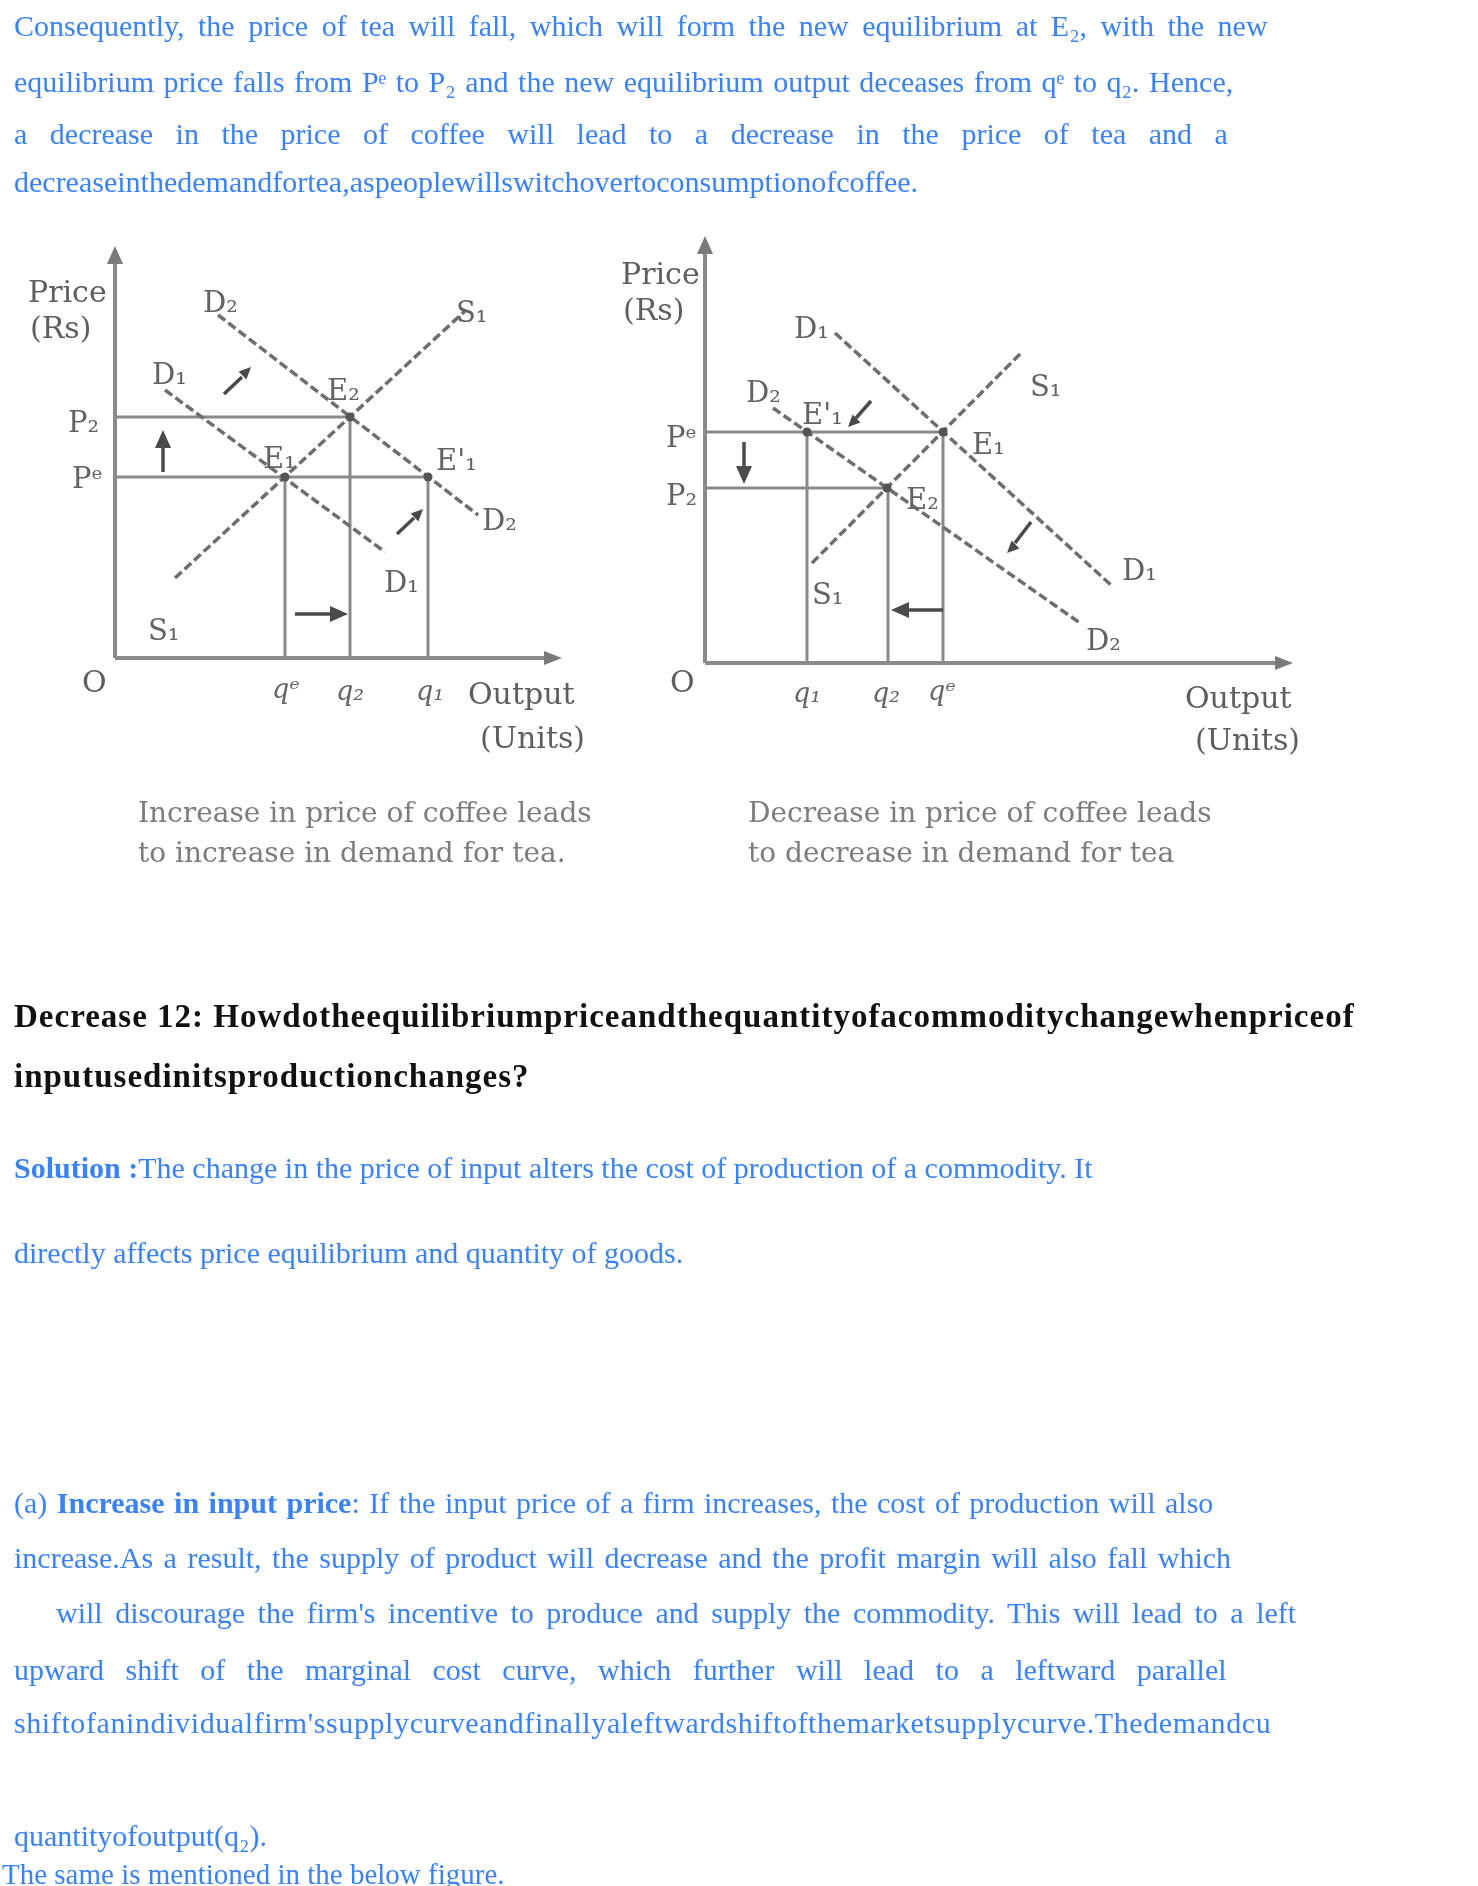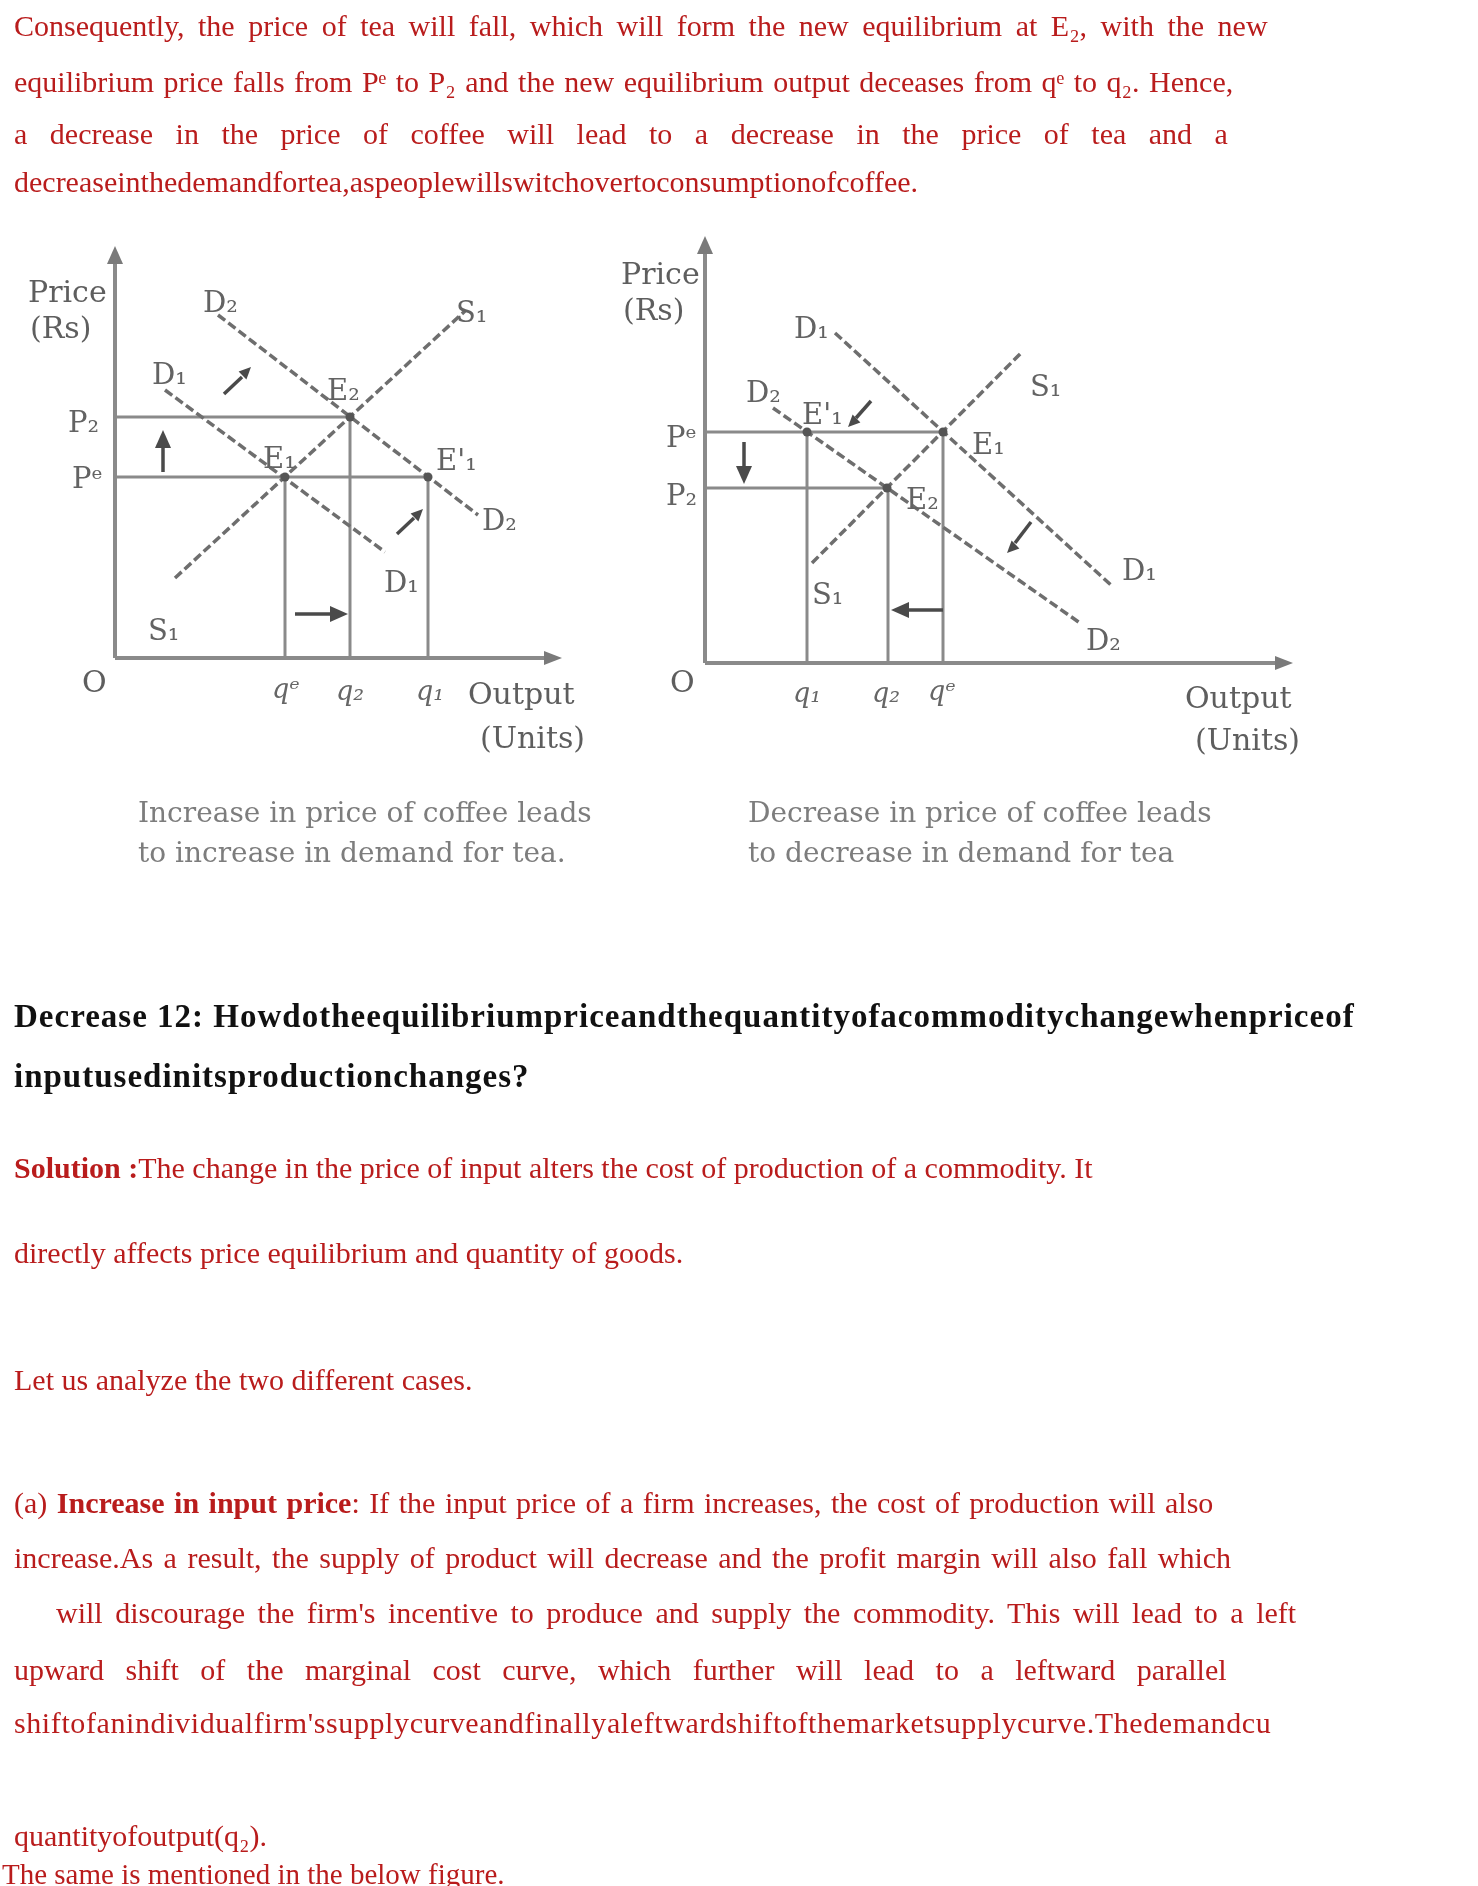"Consequently, the price of tea" .line { color: #b91c1c -> #3b82f6 }
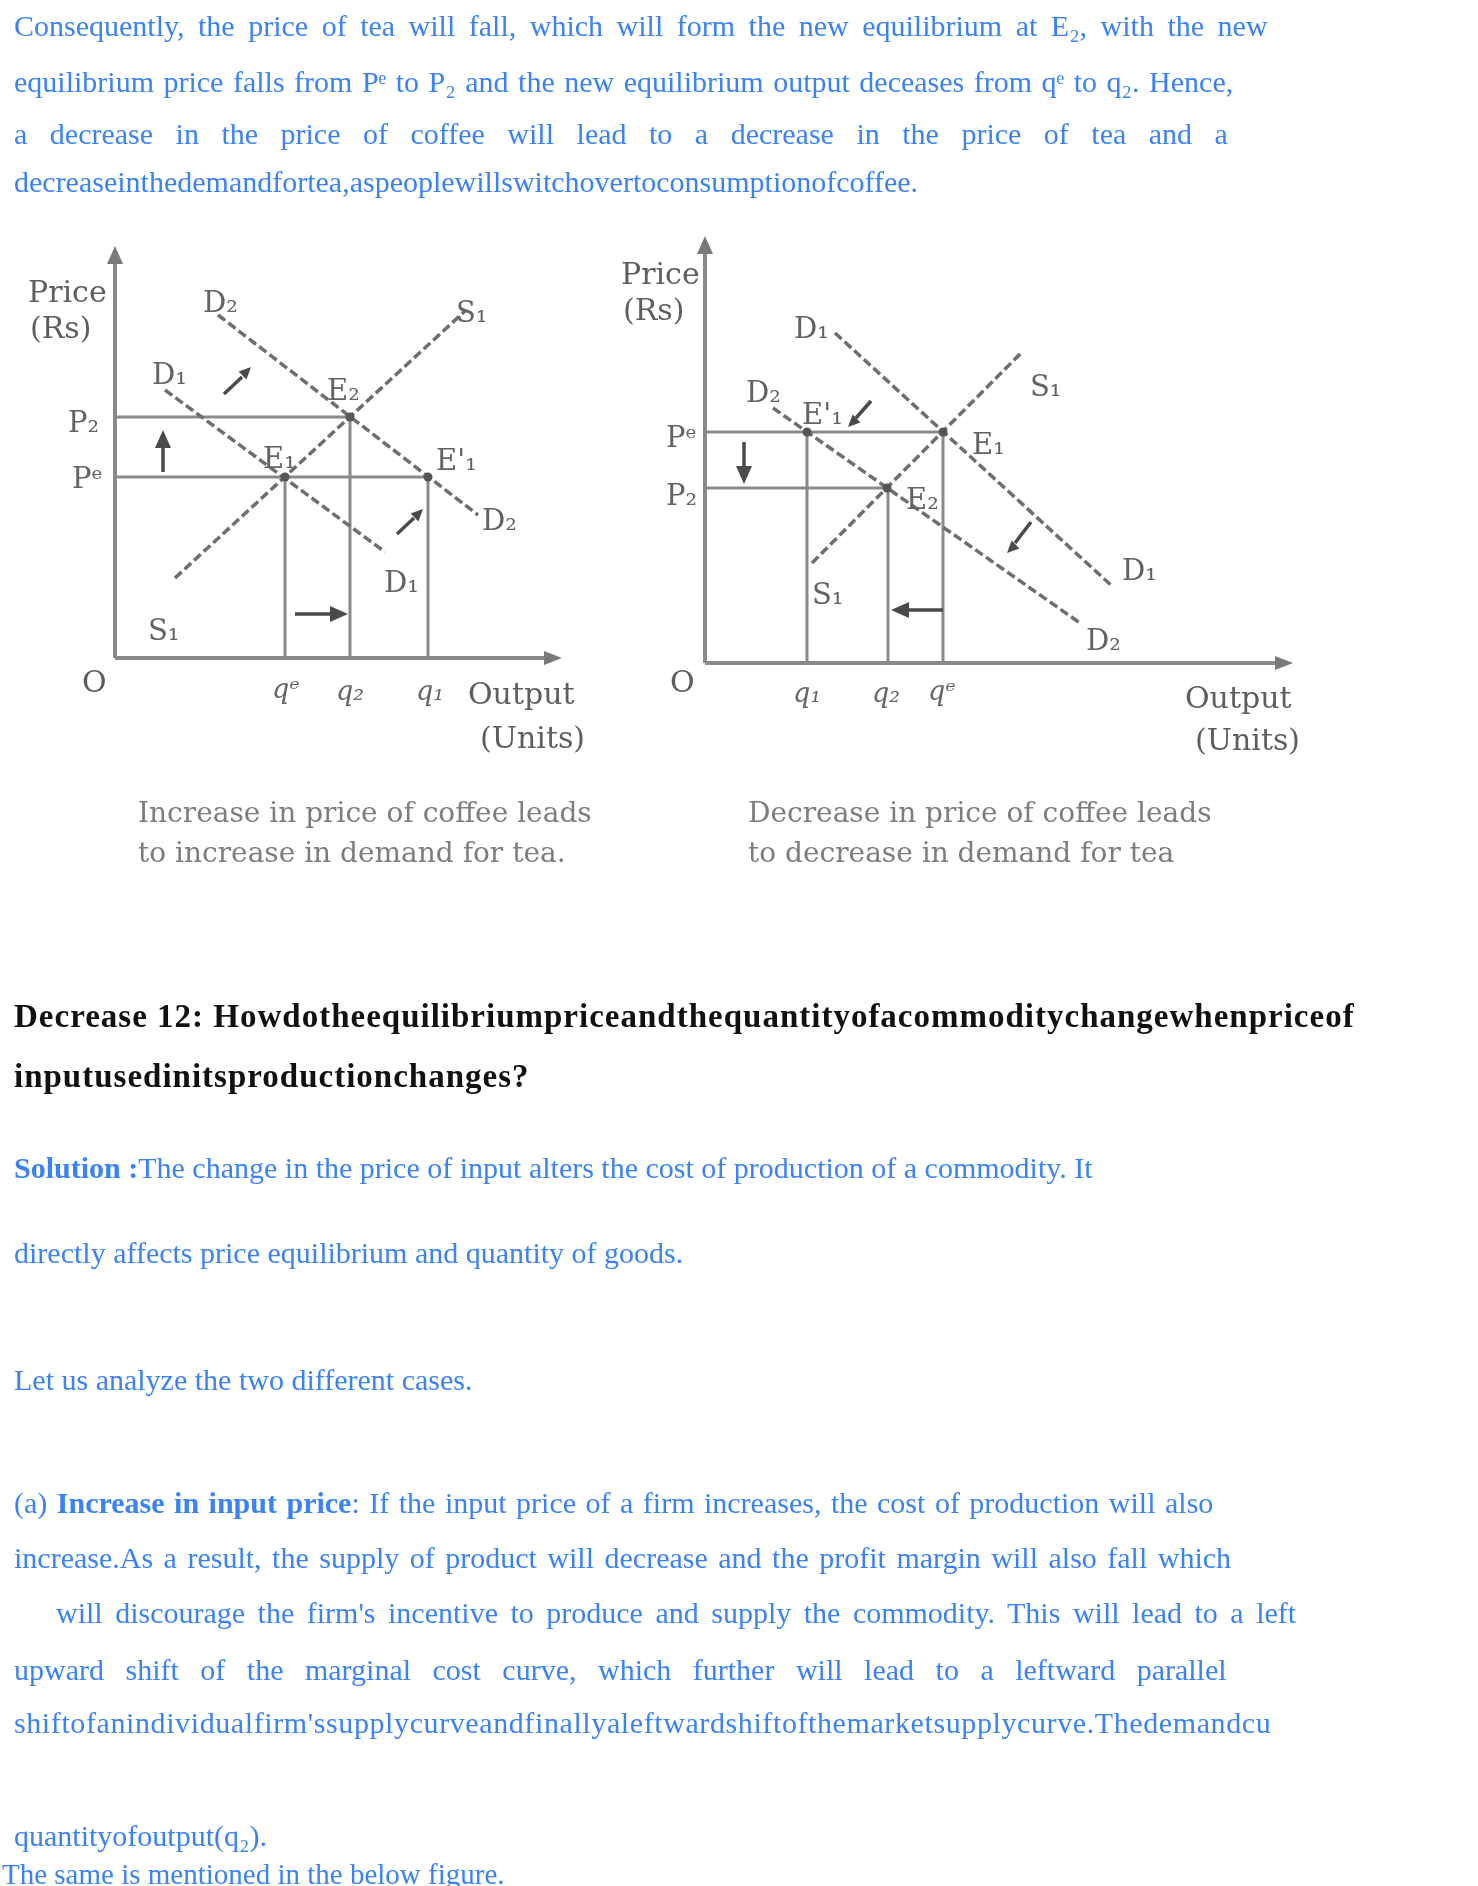"Let us analyze the two" div.line { html: <div>Let us analyze the two different cases.</div> -> none }
